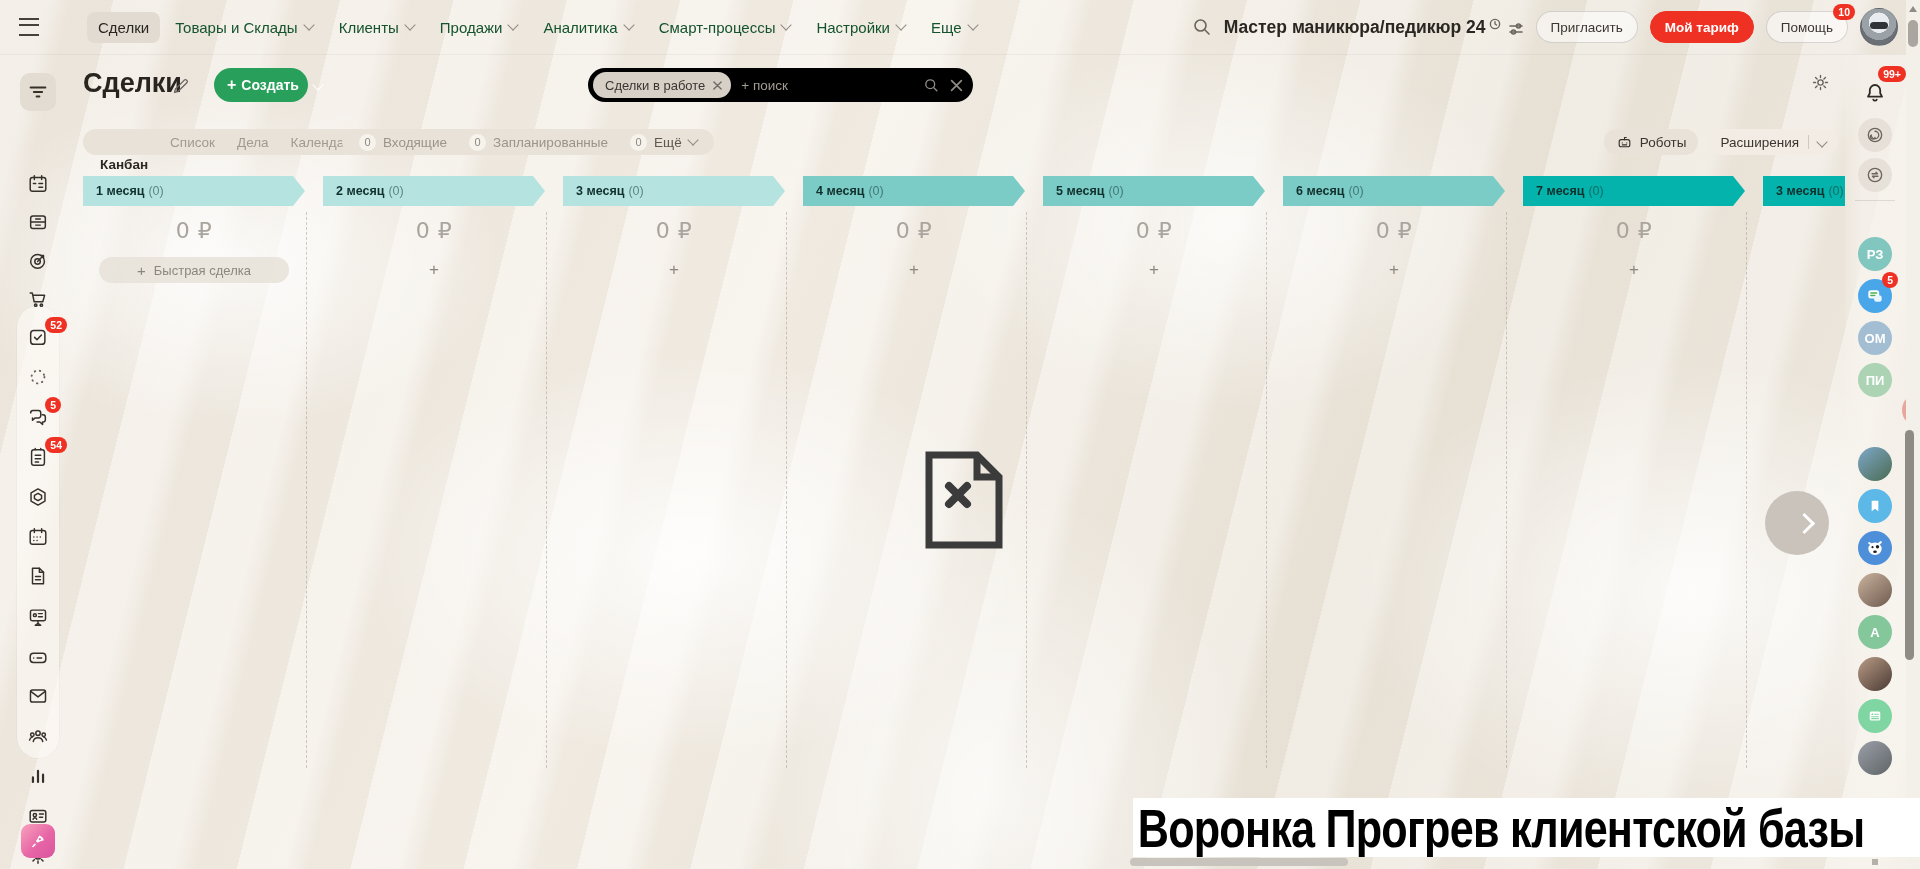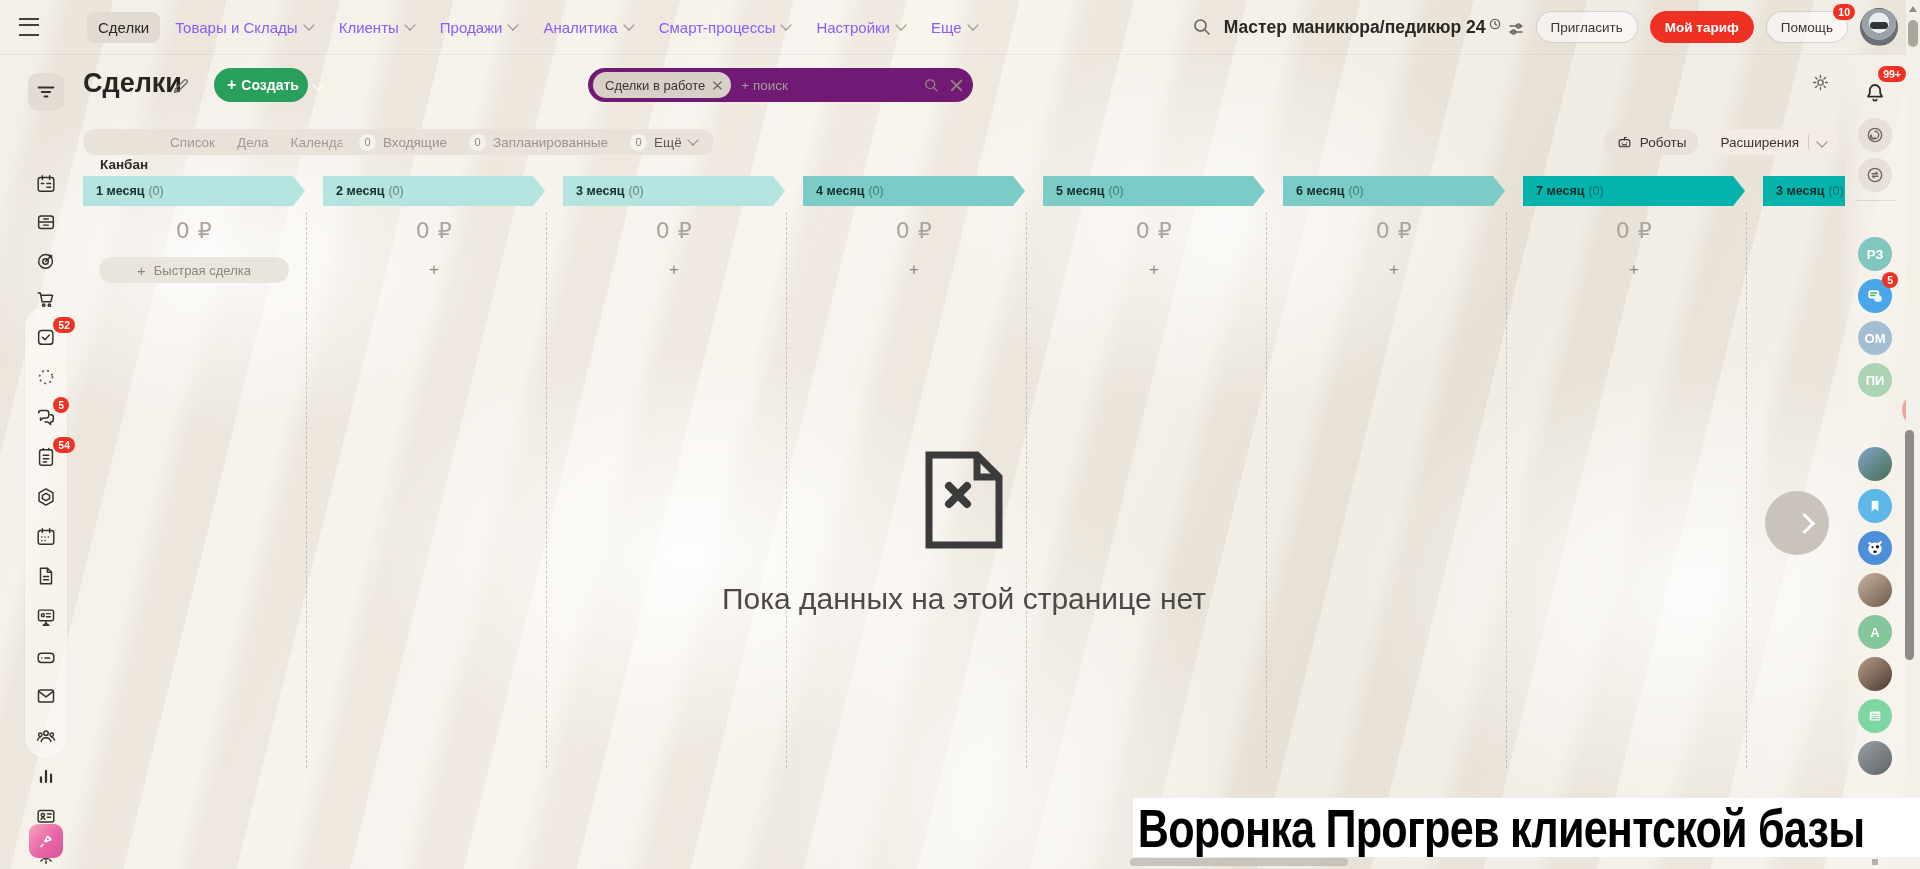"Товары и Склады" .nav-item { color: #8b5cf6 -> #14532d }
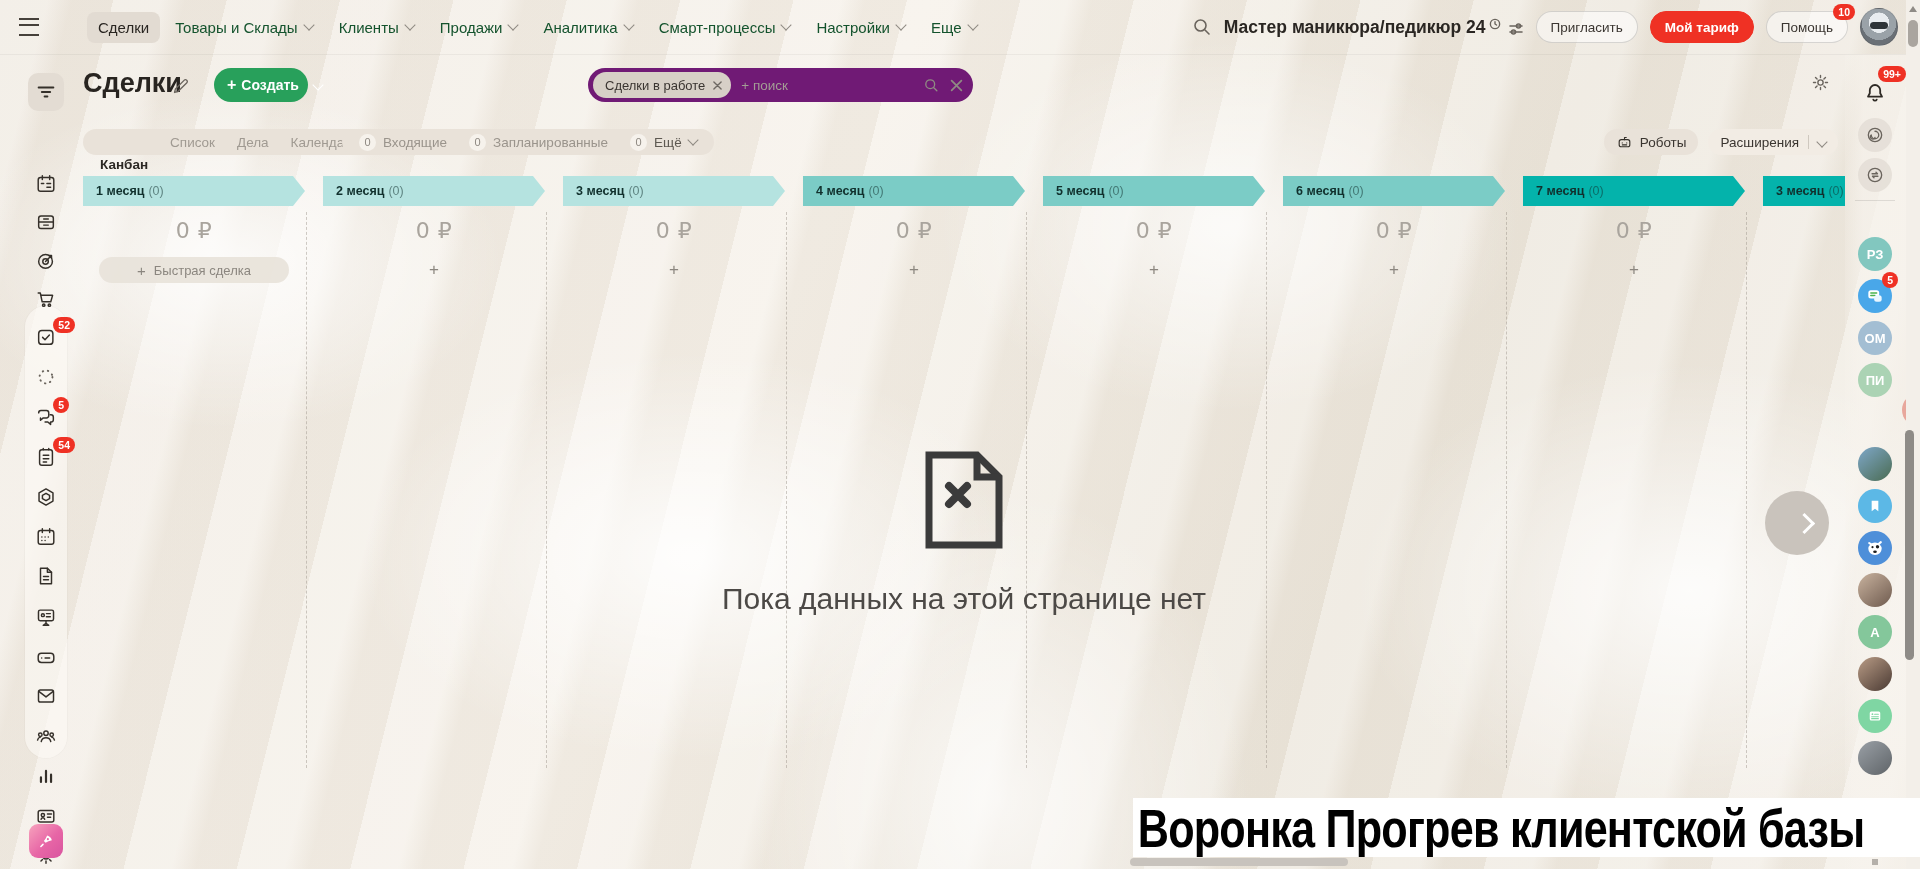"Сделки в работе" .searchbox { background: #701a75 -> #000000 }
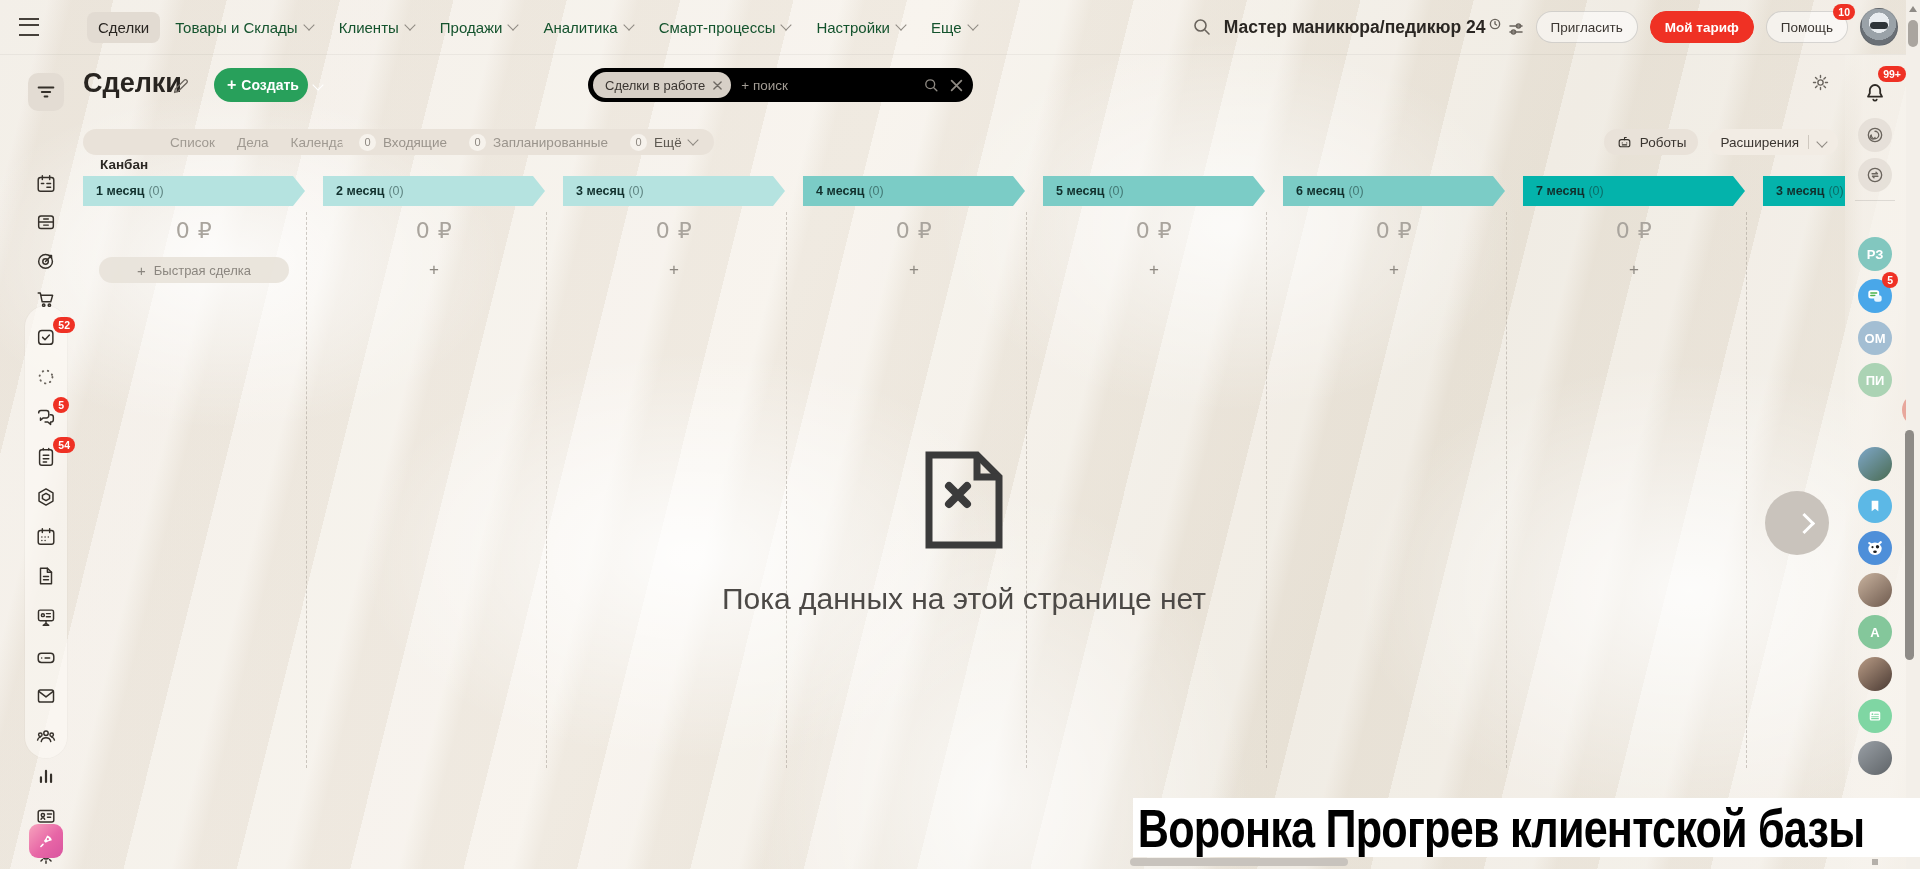"52" .leftbar { left: 15px -> 7px }
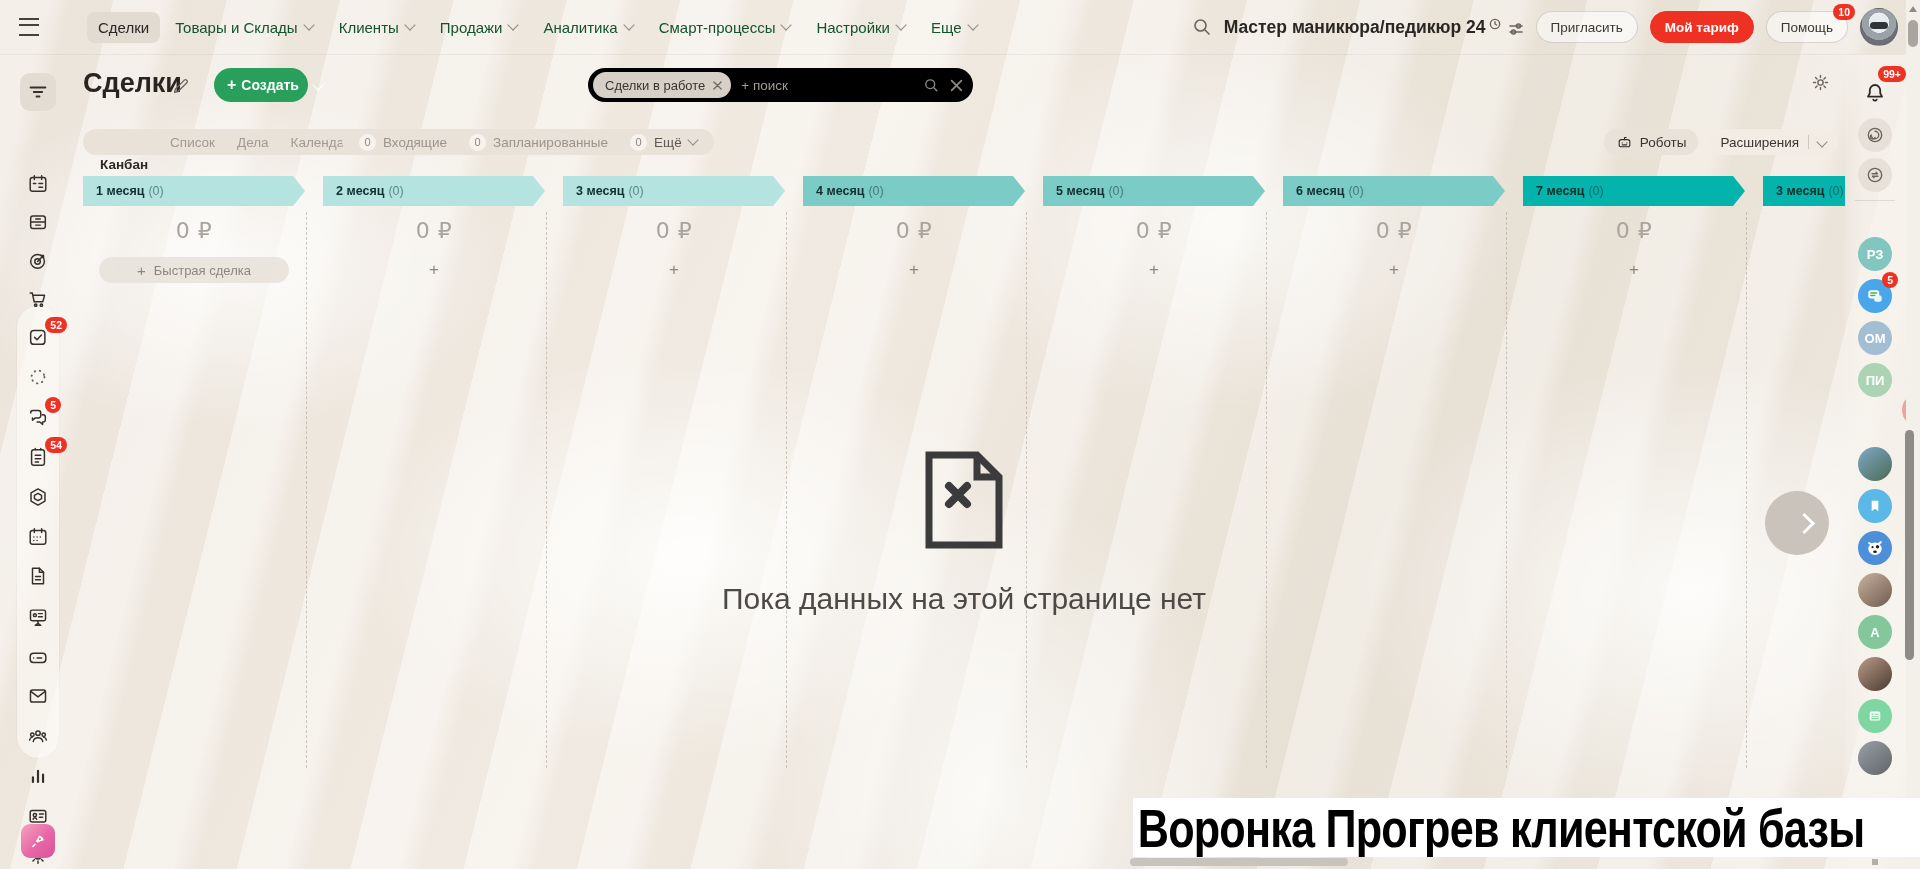"Пока данных на этой странице" div.empty-tx { html: <div>Пока данных на этой странице нет</div> -> none }
